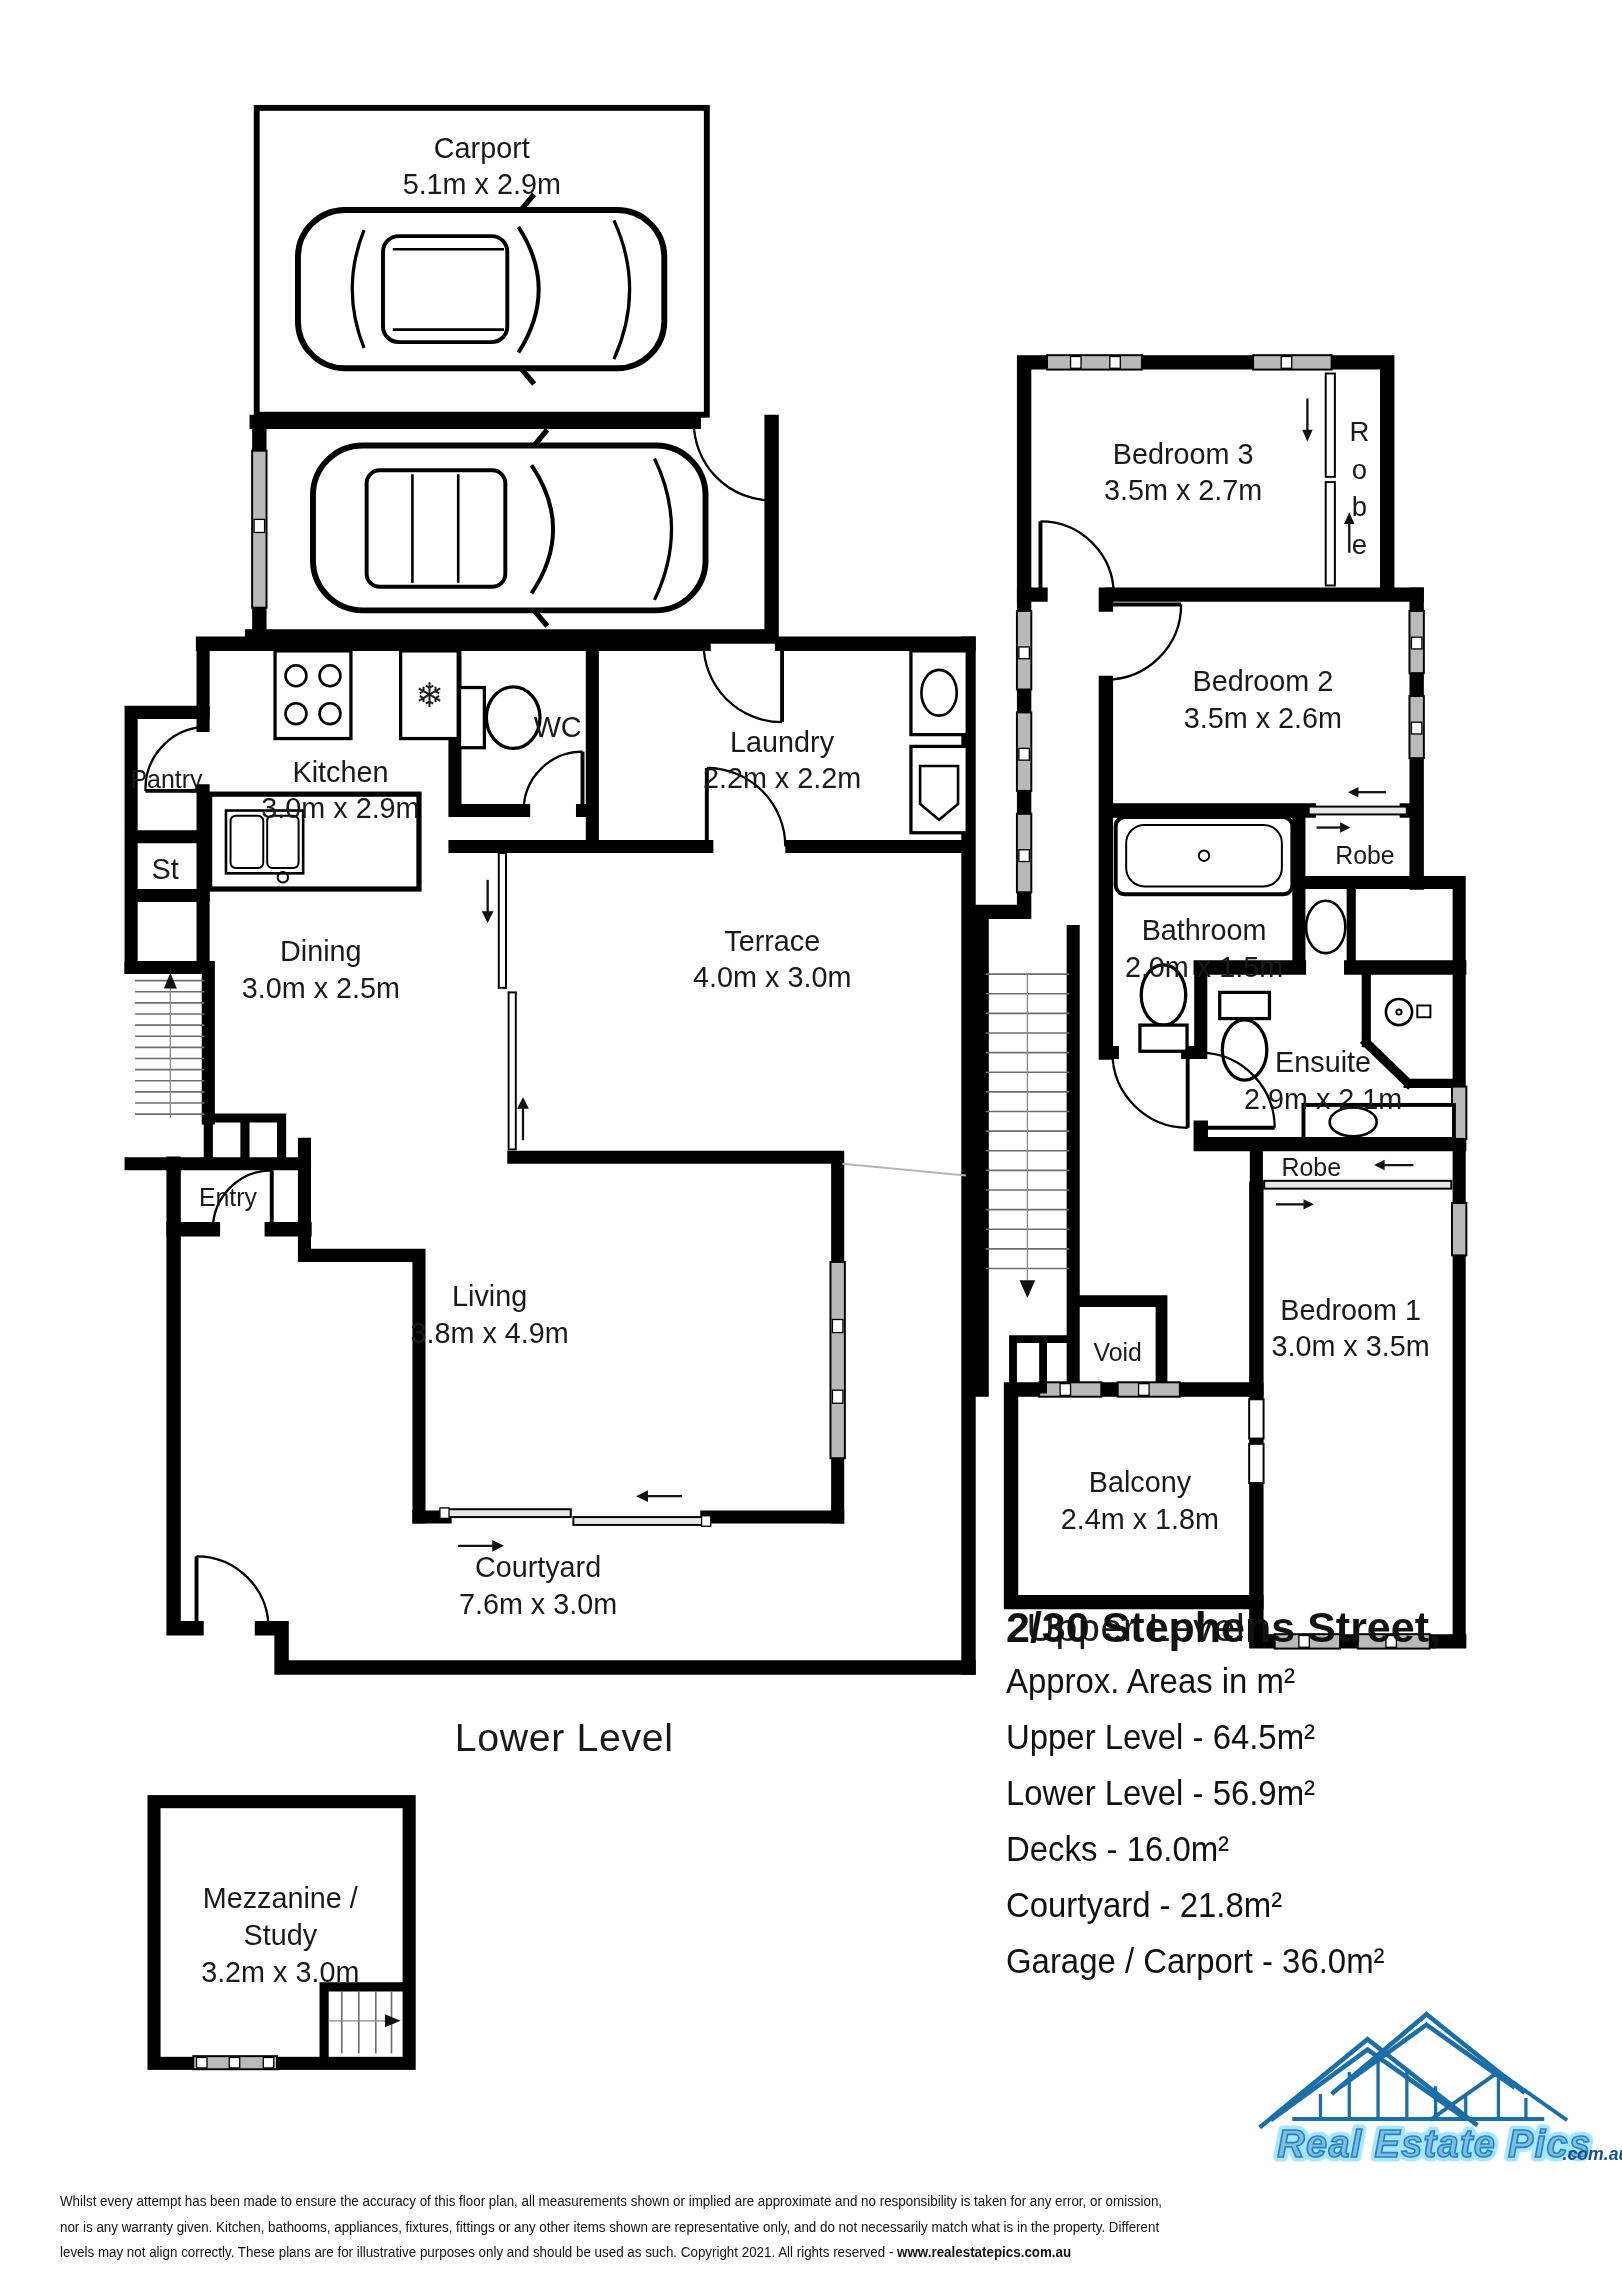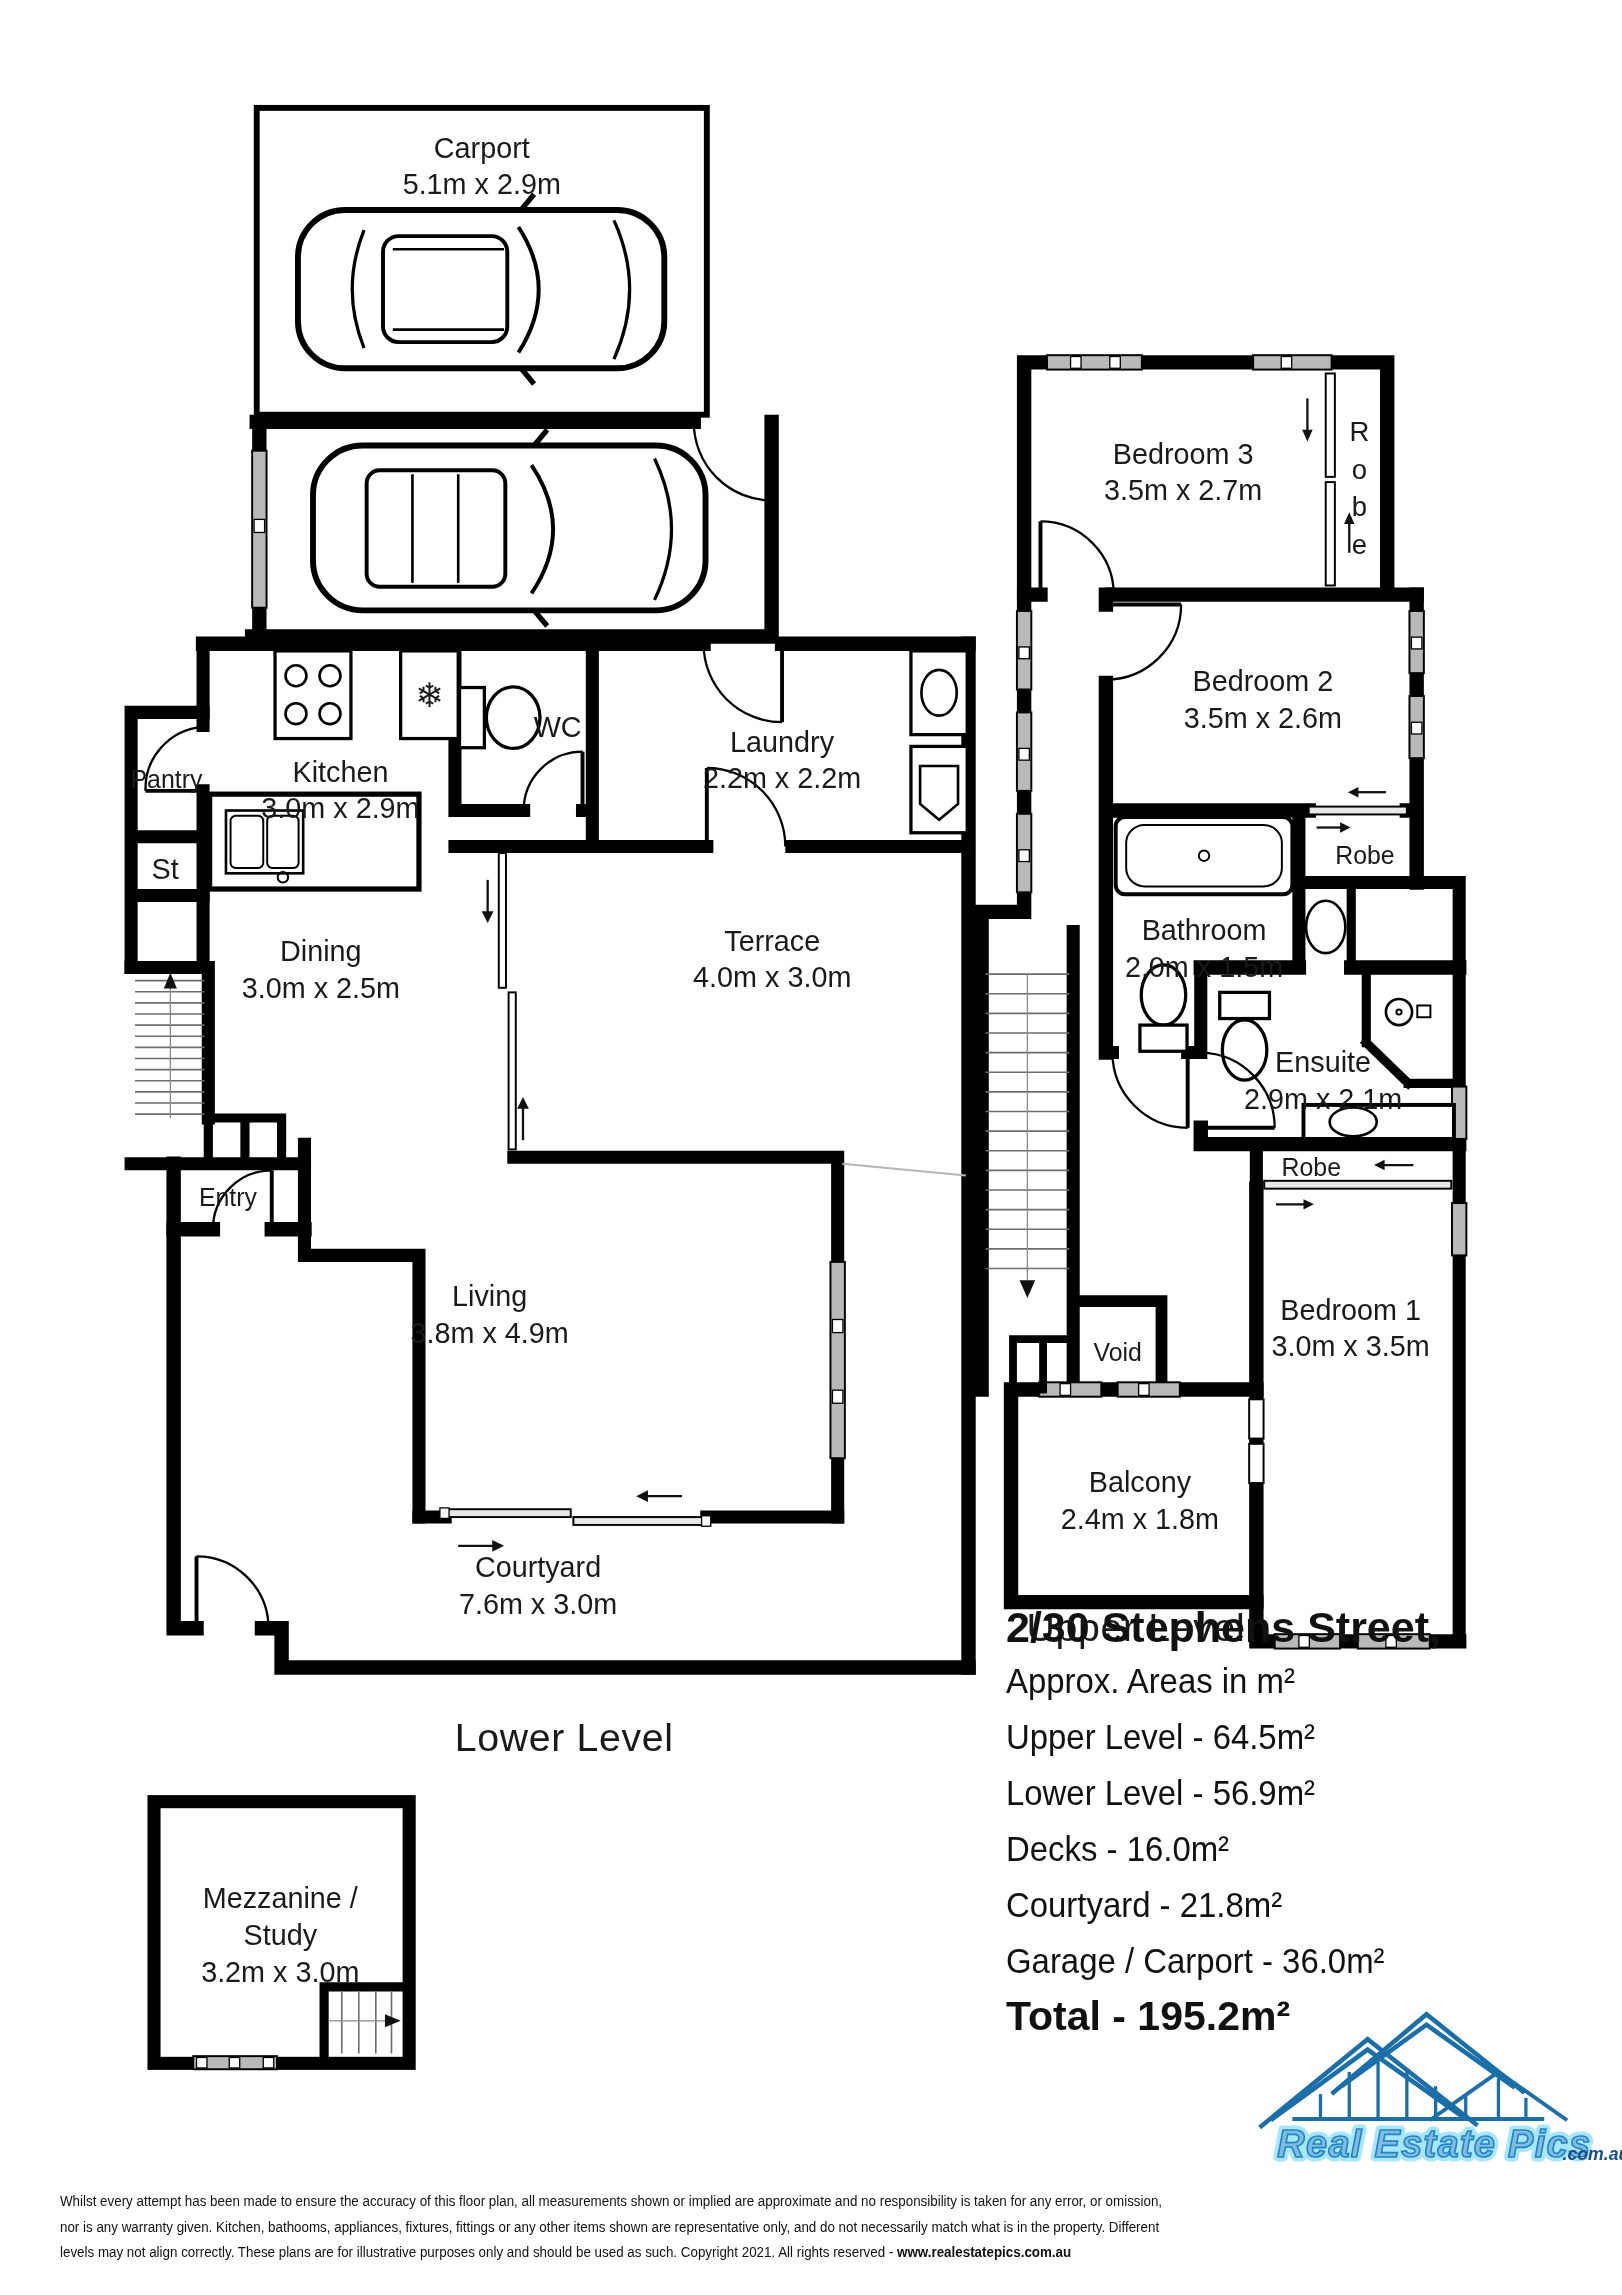"Total - 195.2m²" div.total { html: <div>Total - 195.2m²</div> -> none }
